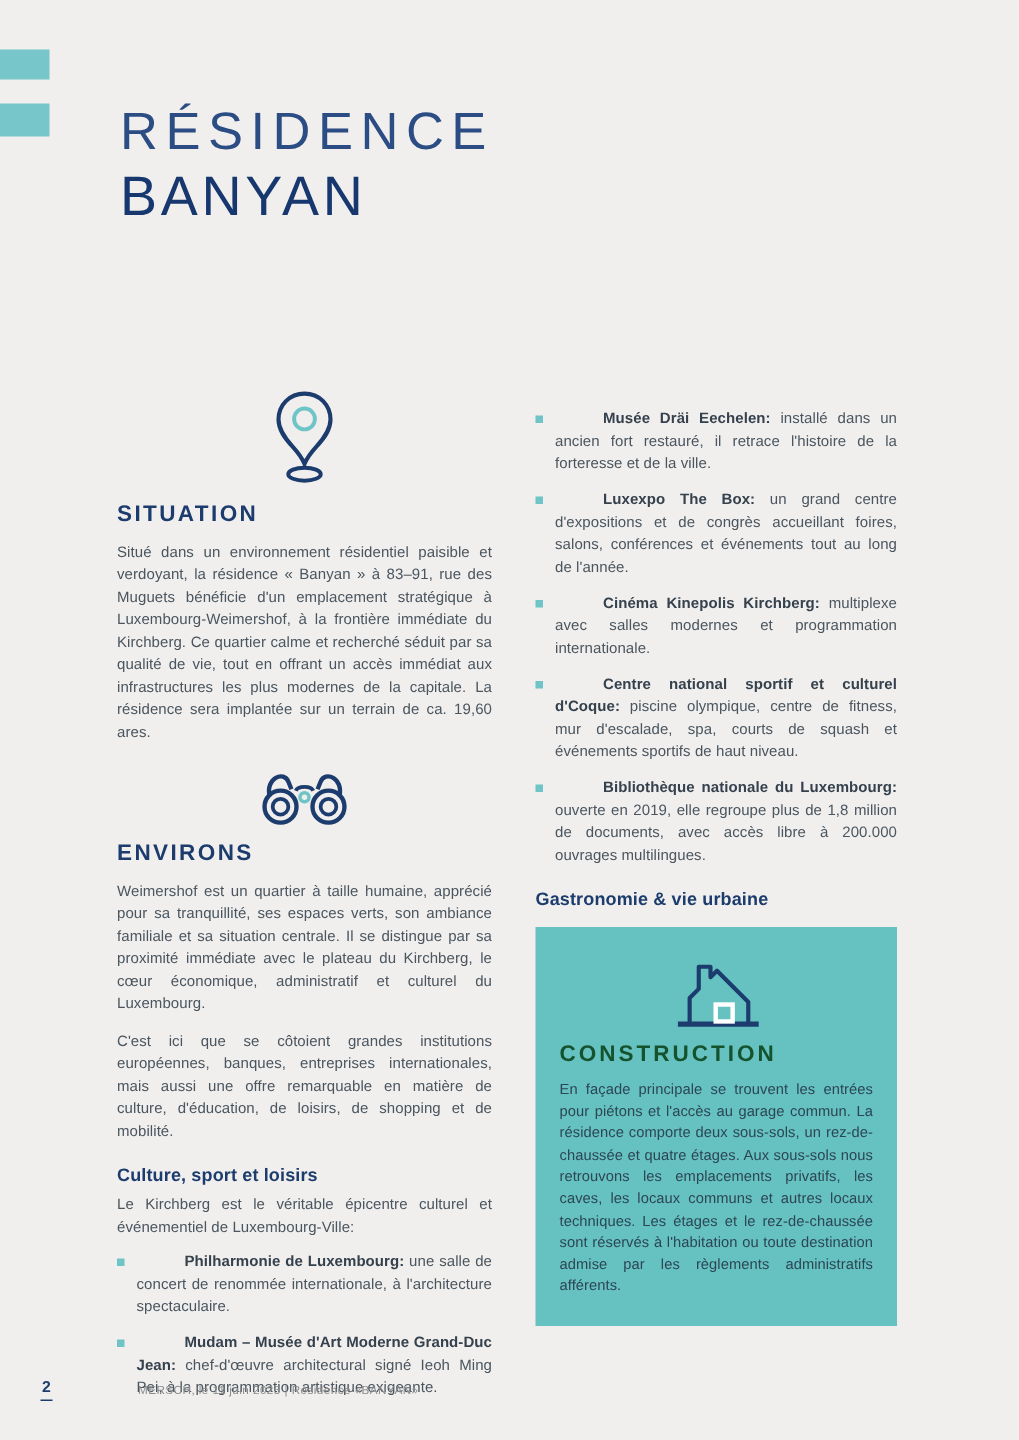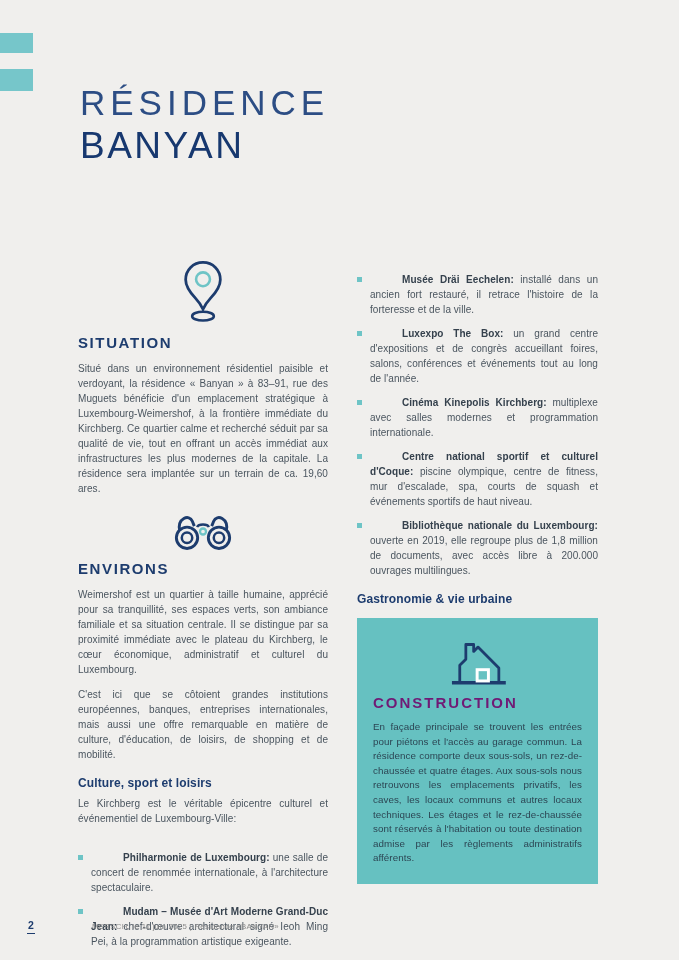"RÉSIDENCE" .title-block { top: 84px -> 69px }
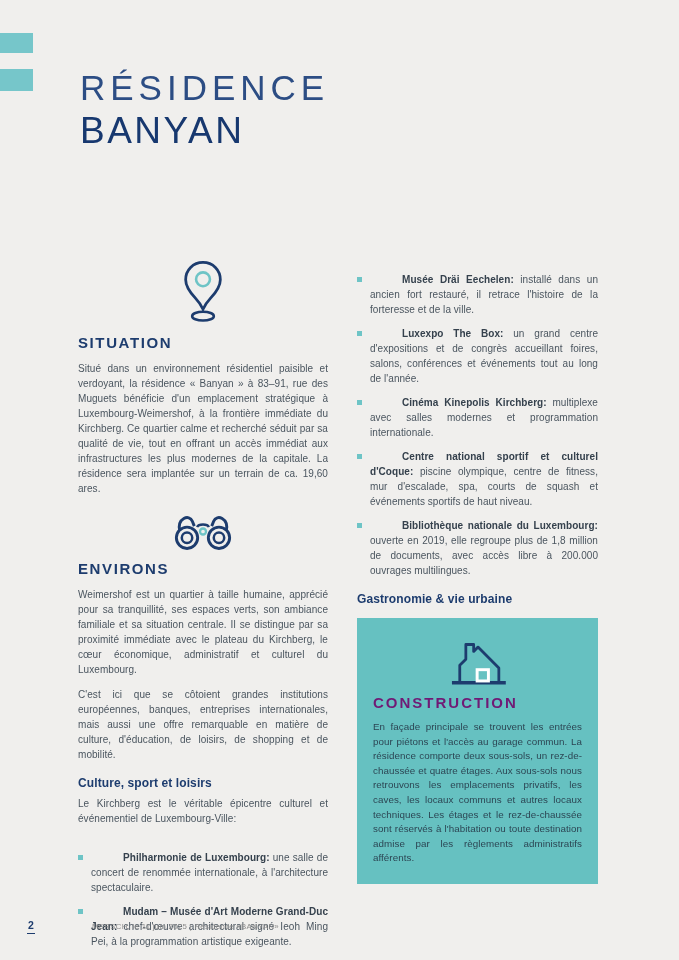"CONSTRUCTION" .construction h2.section { color: #701a75 -> #14532d }
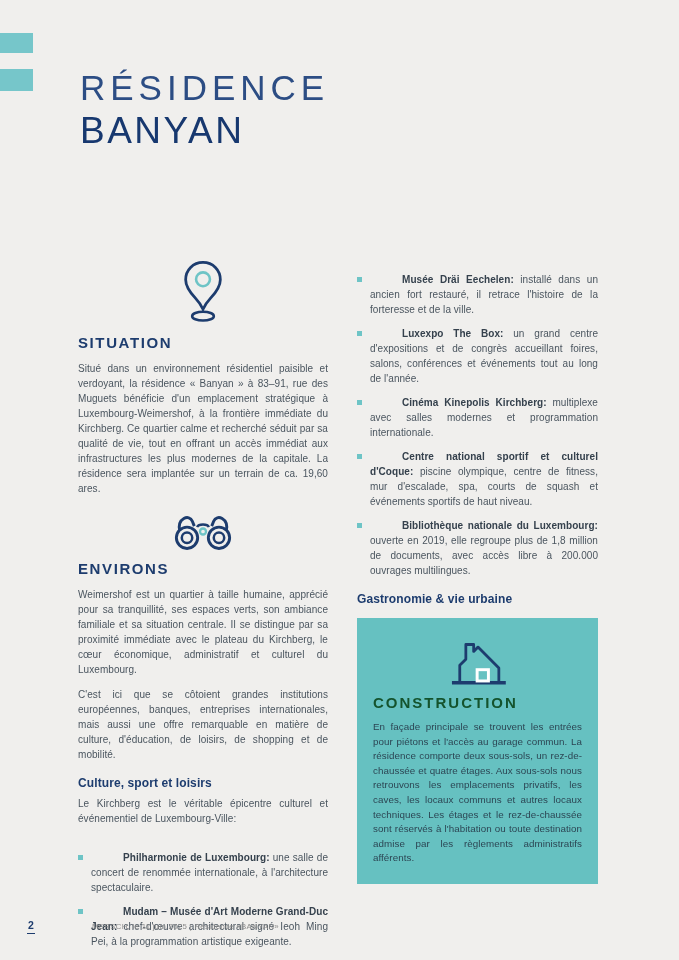"Philharmonie de Luxembourg: une salle" .bullets { margin-top: 24px -> 8px }
